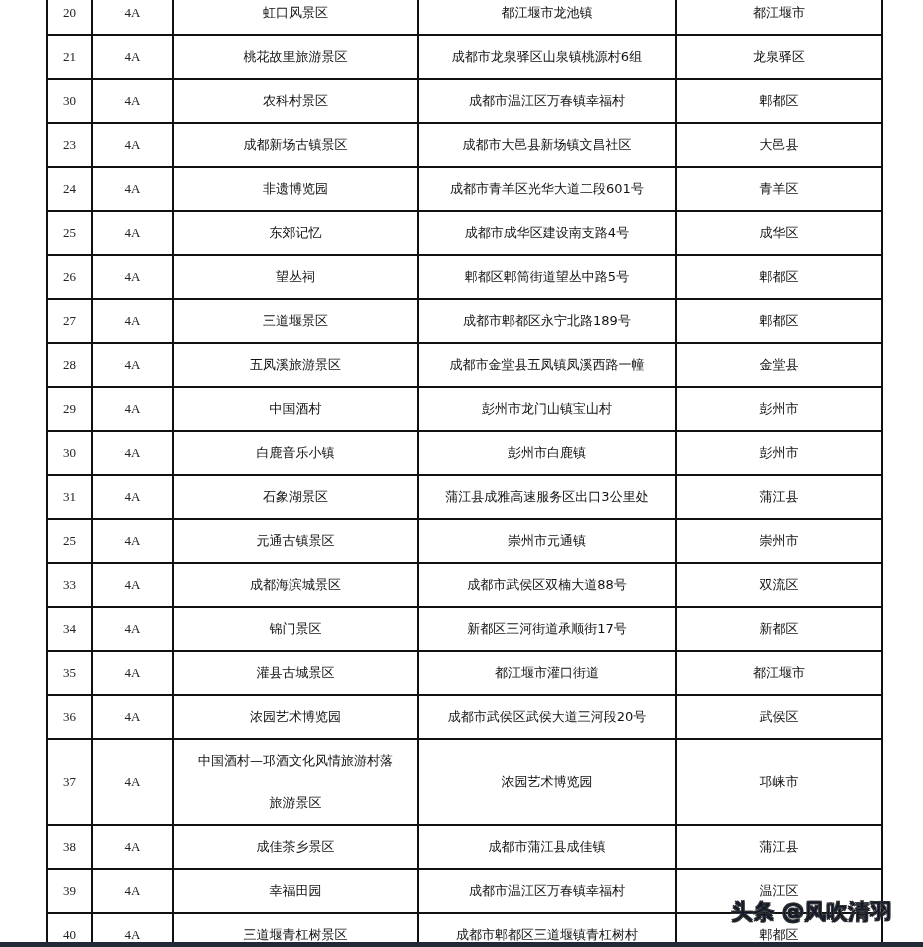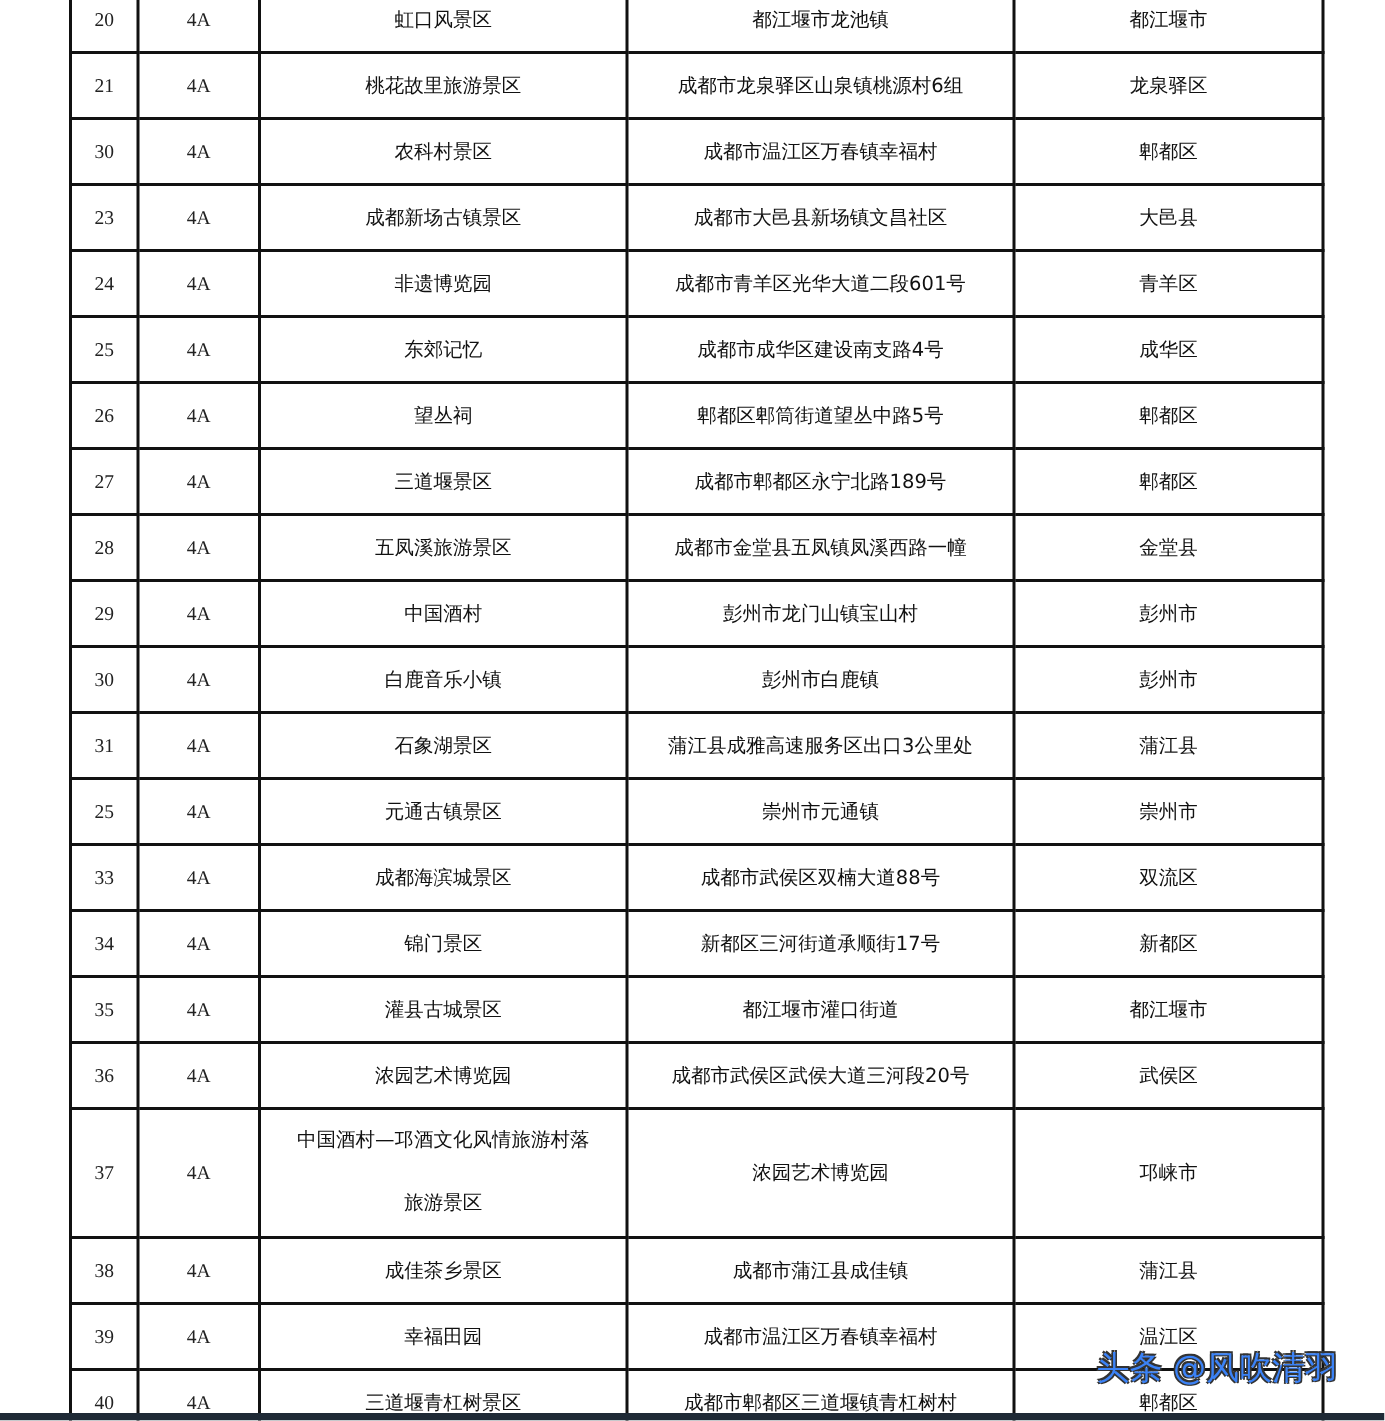"头条 @风吹清羽" #watermark { color: #3b82f6 -> #0f172a }
